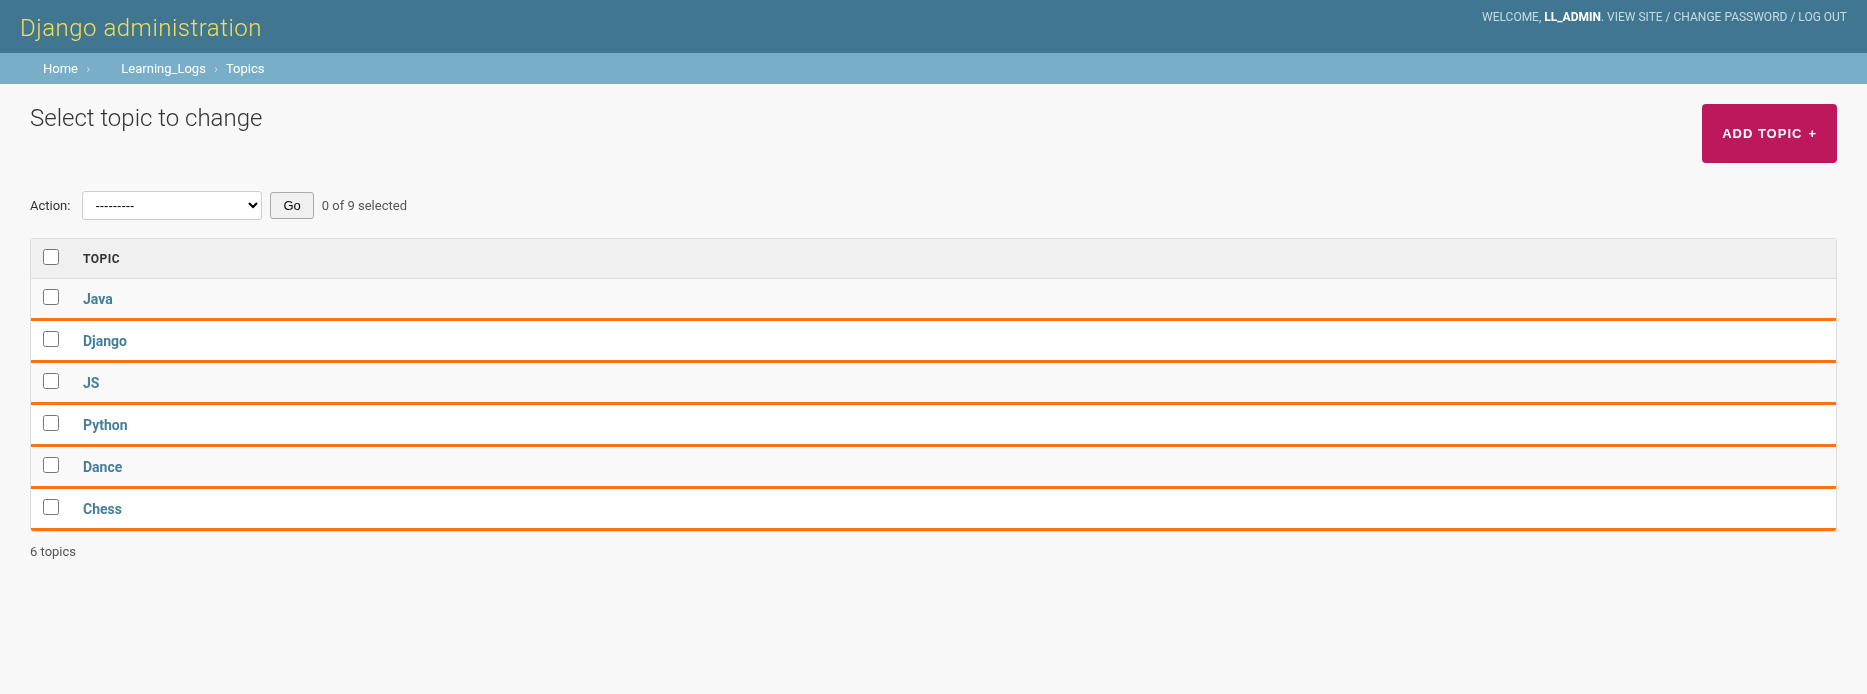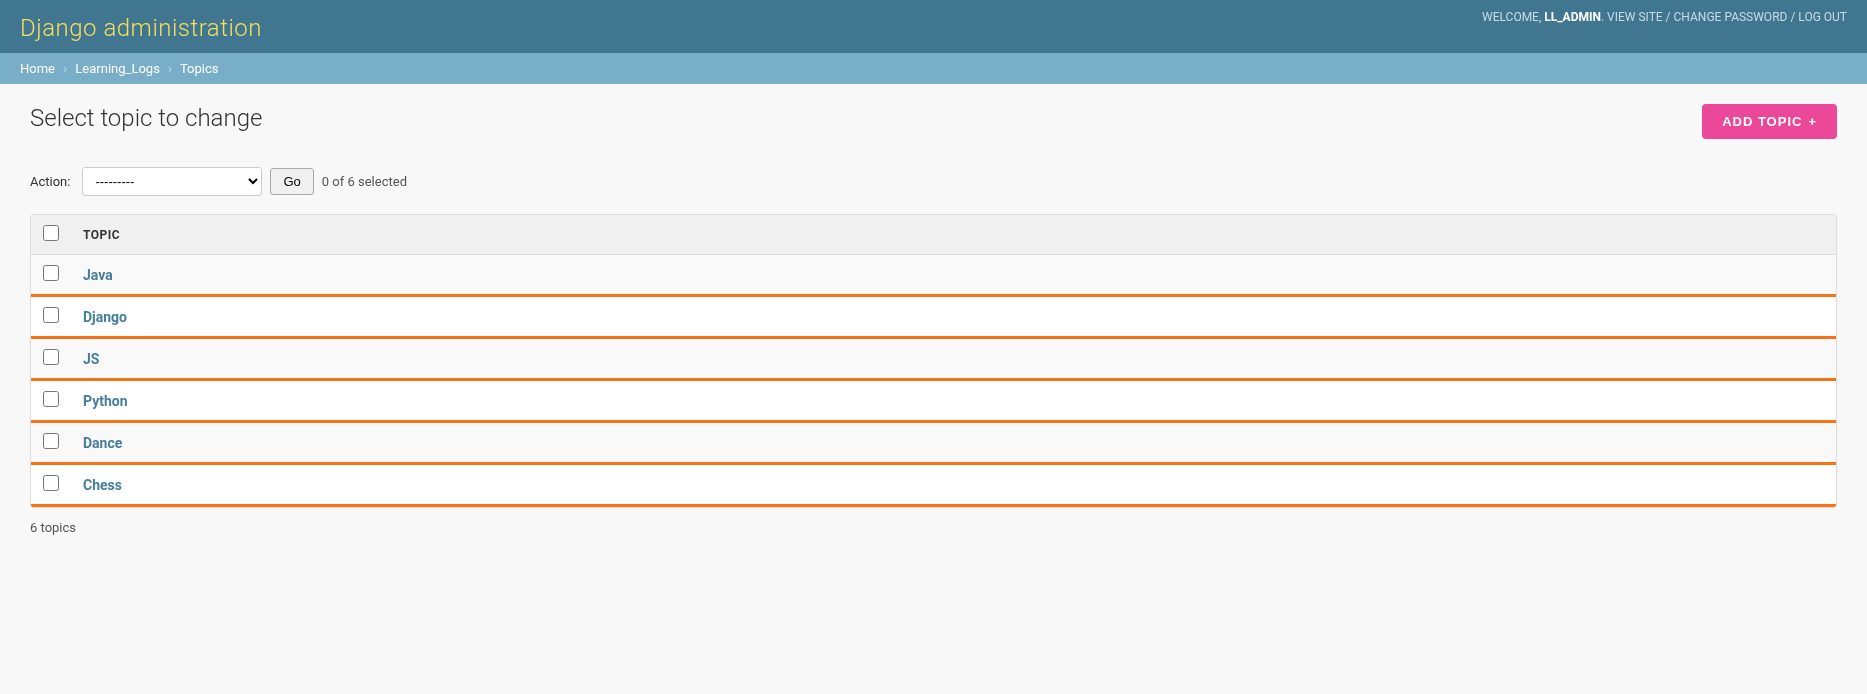"Home" #breadcrumbs a { margin-left: none -> 23px }
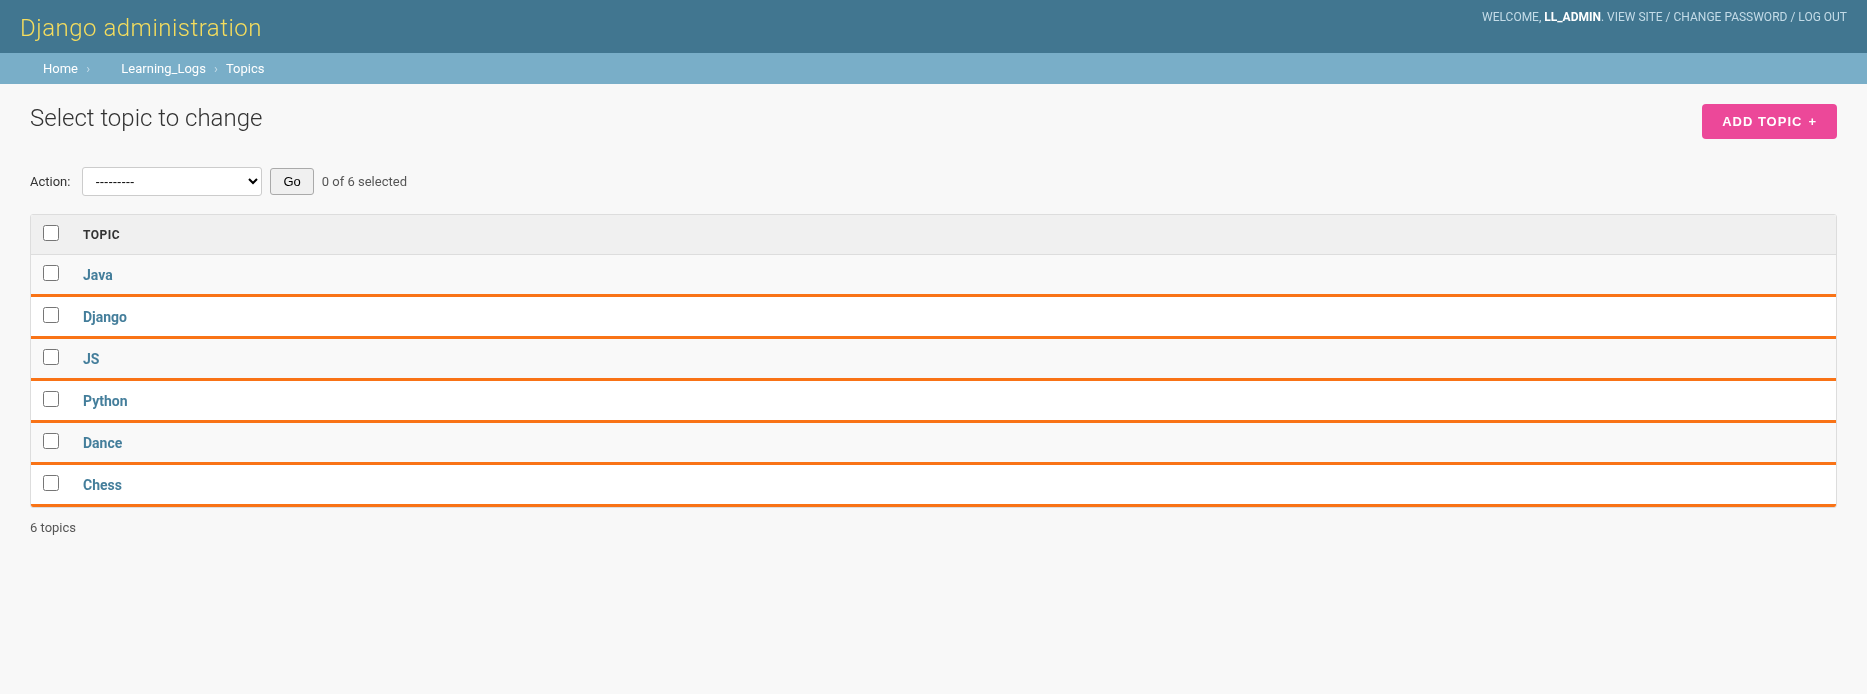"ADD TOPIC" .add-button { background: #ec4899 -> #be185d; padding: 10px 20px -> 22px 20px }
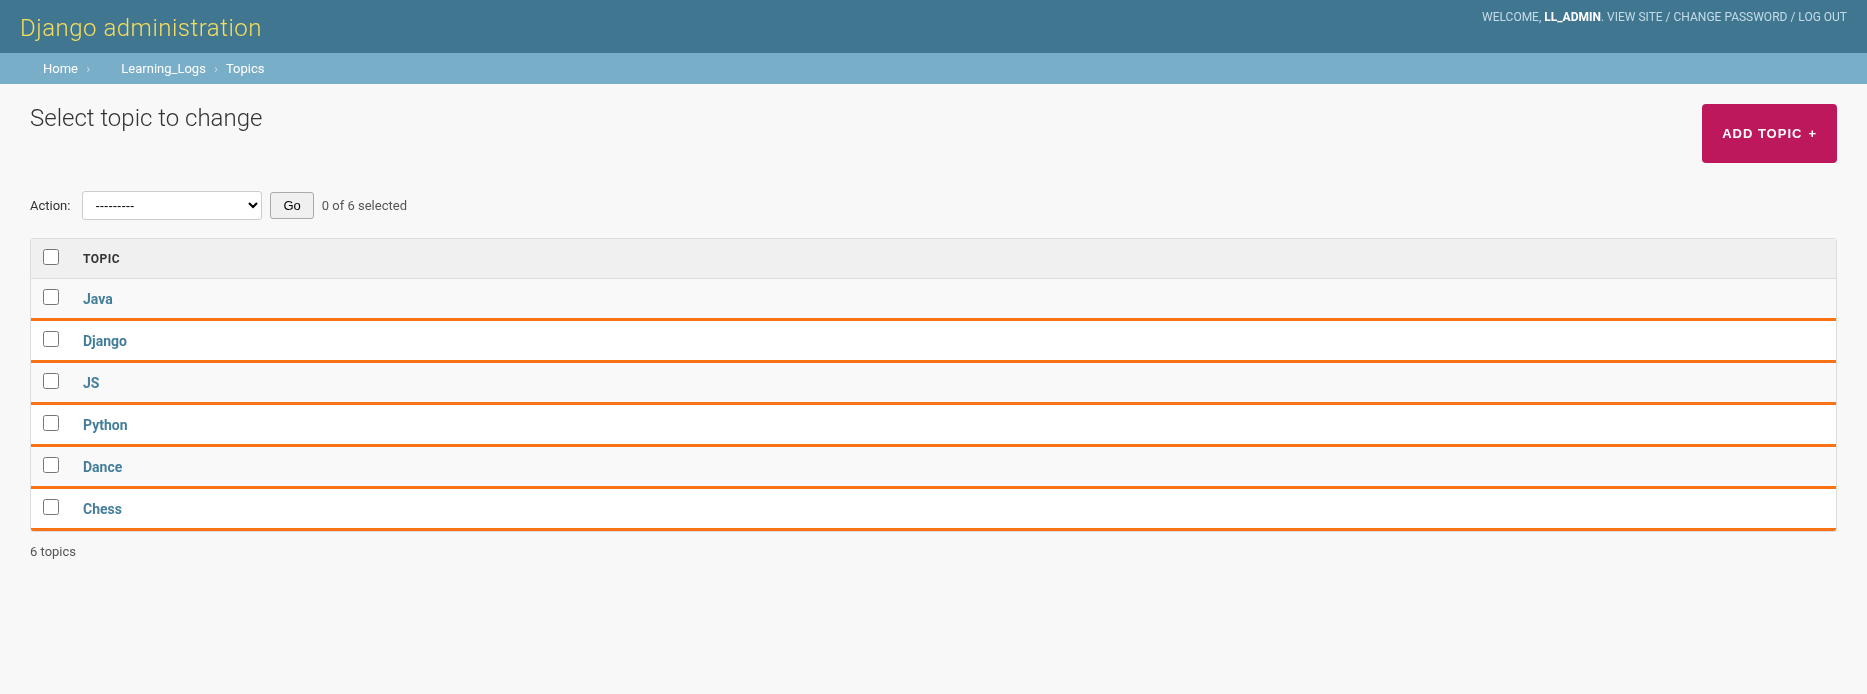"0 of 6 selected" span.selected-count { text: 6 -> 9 }
